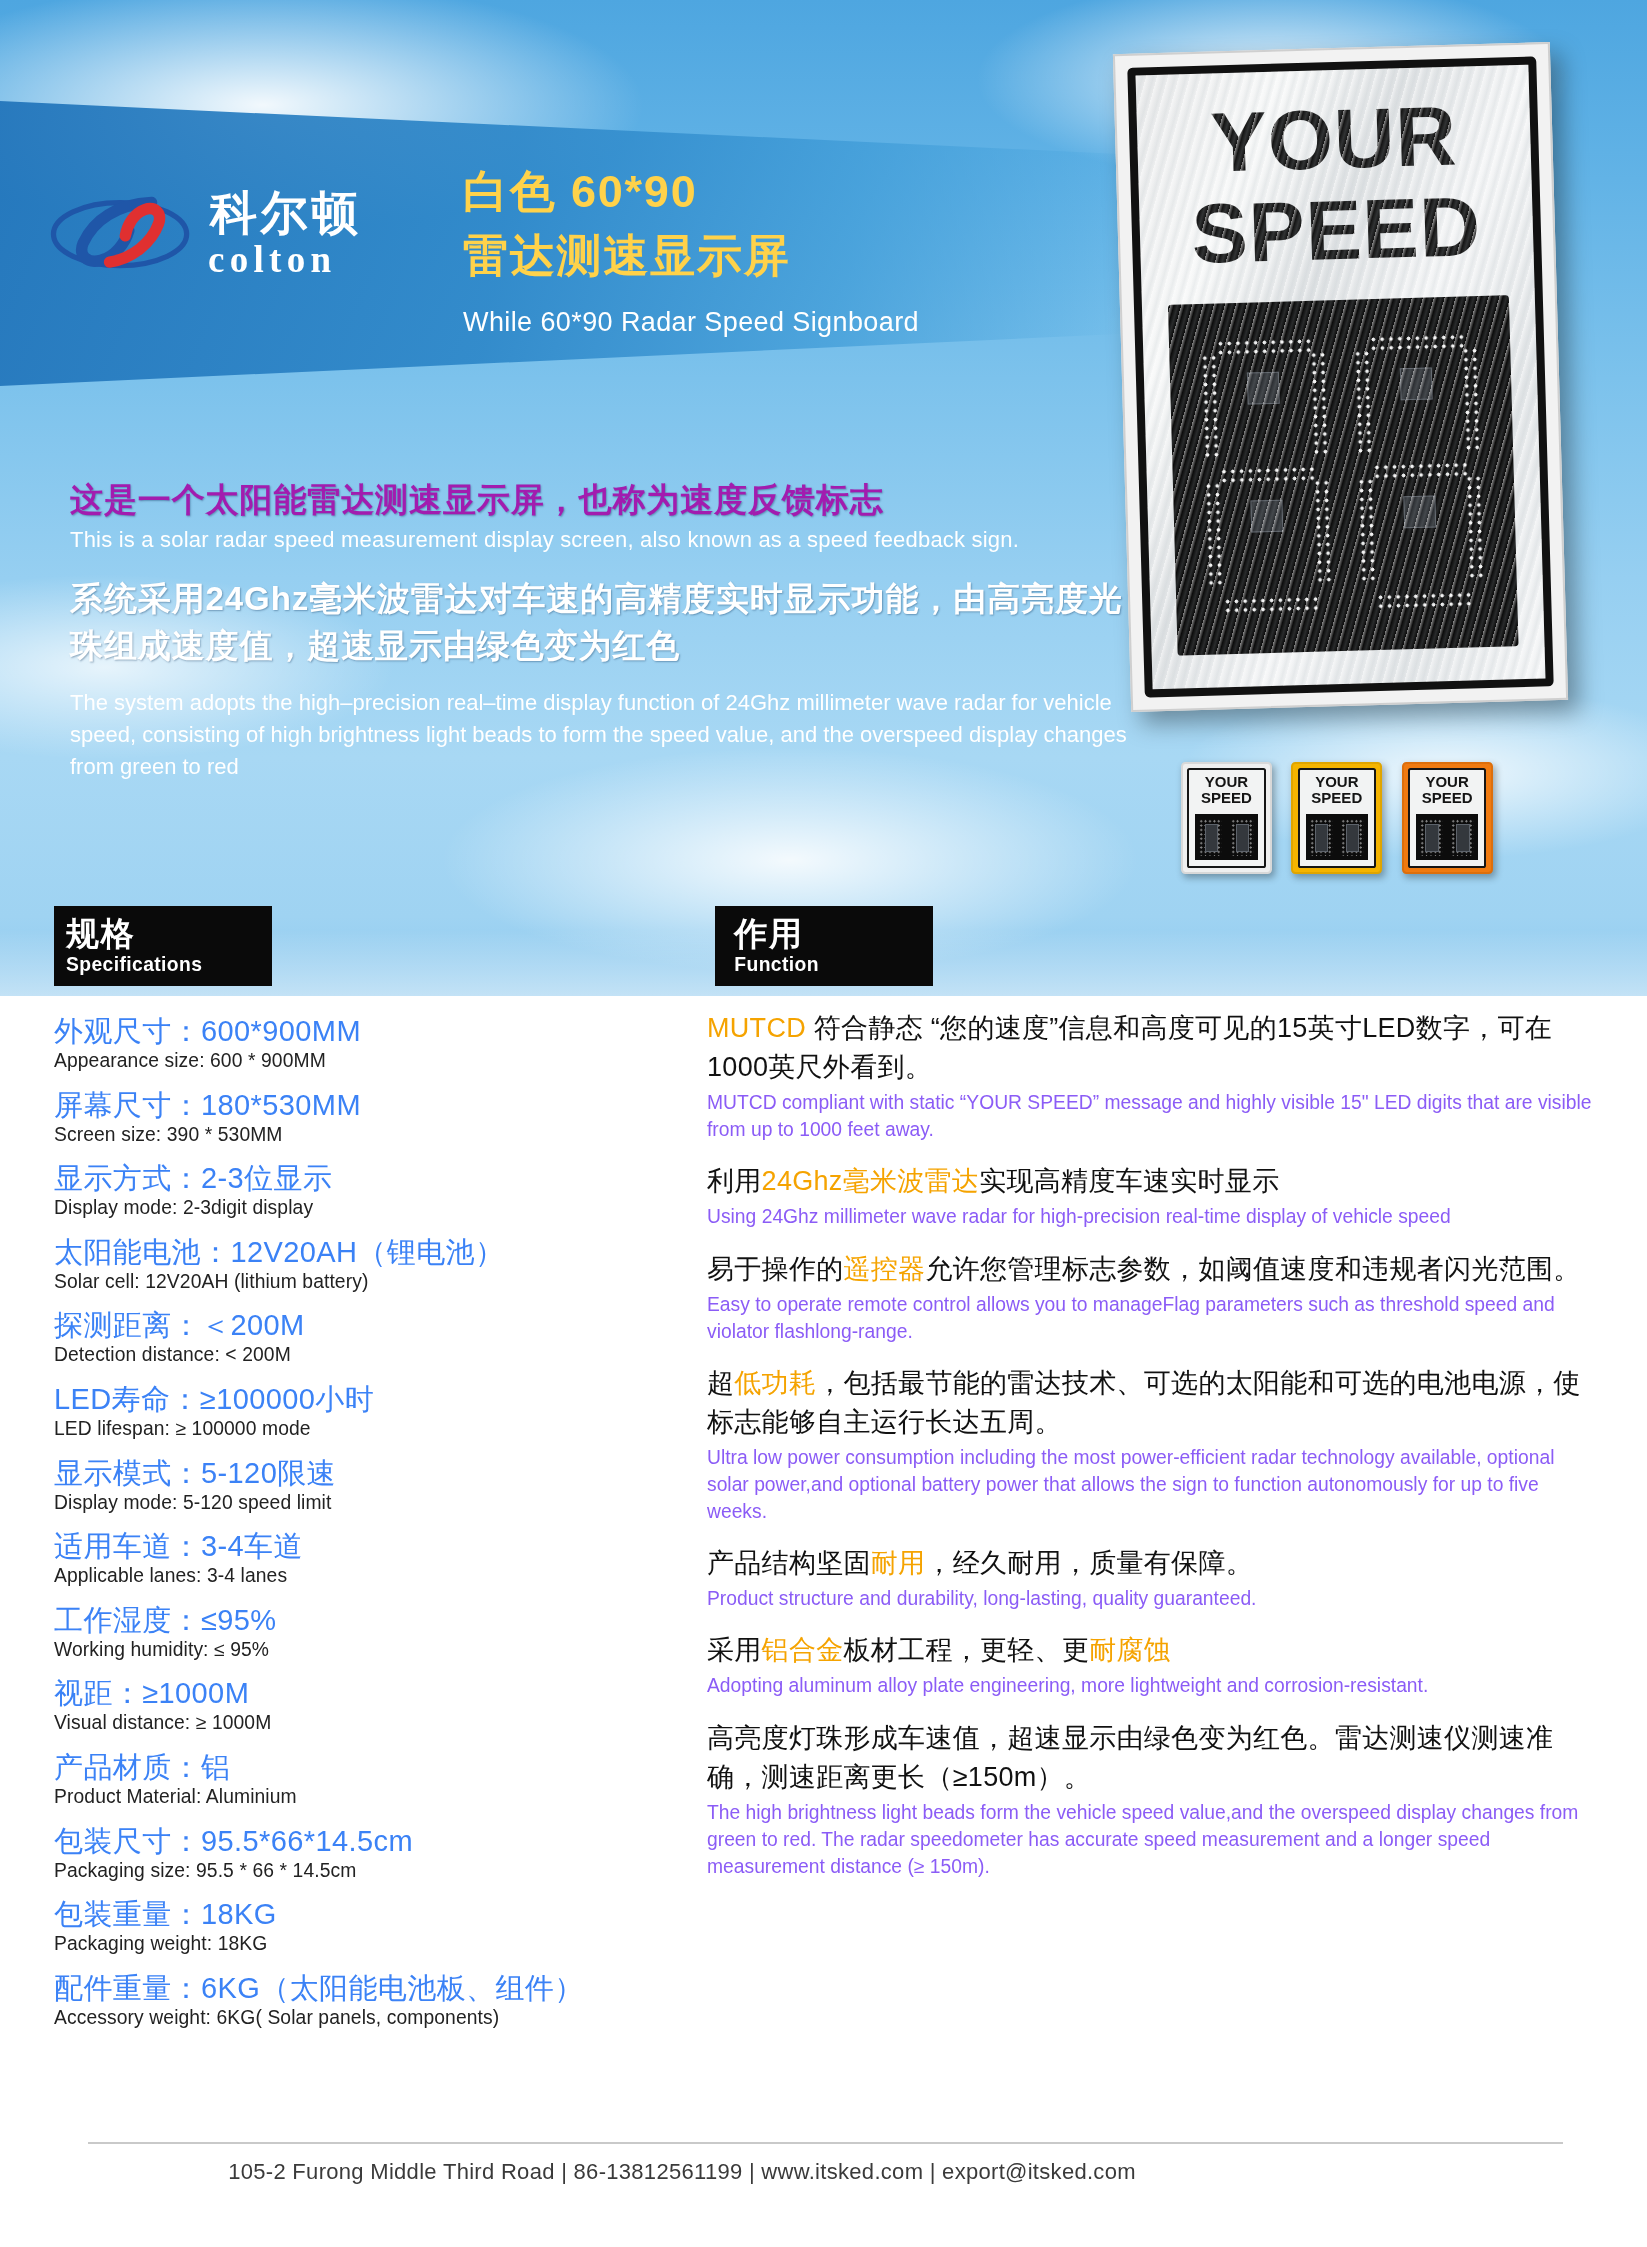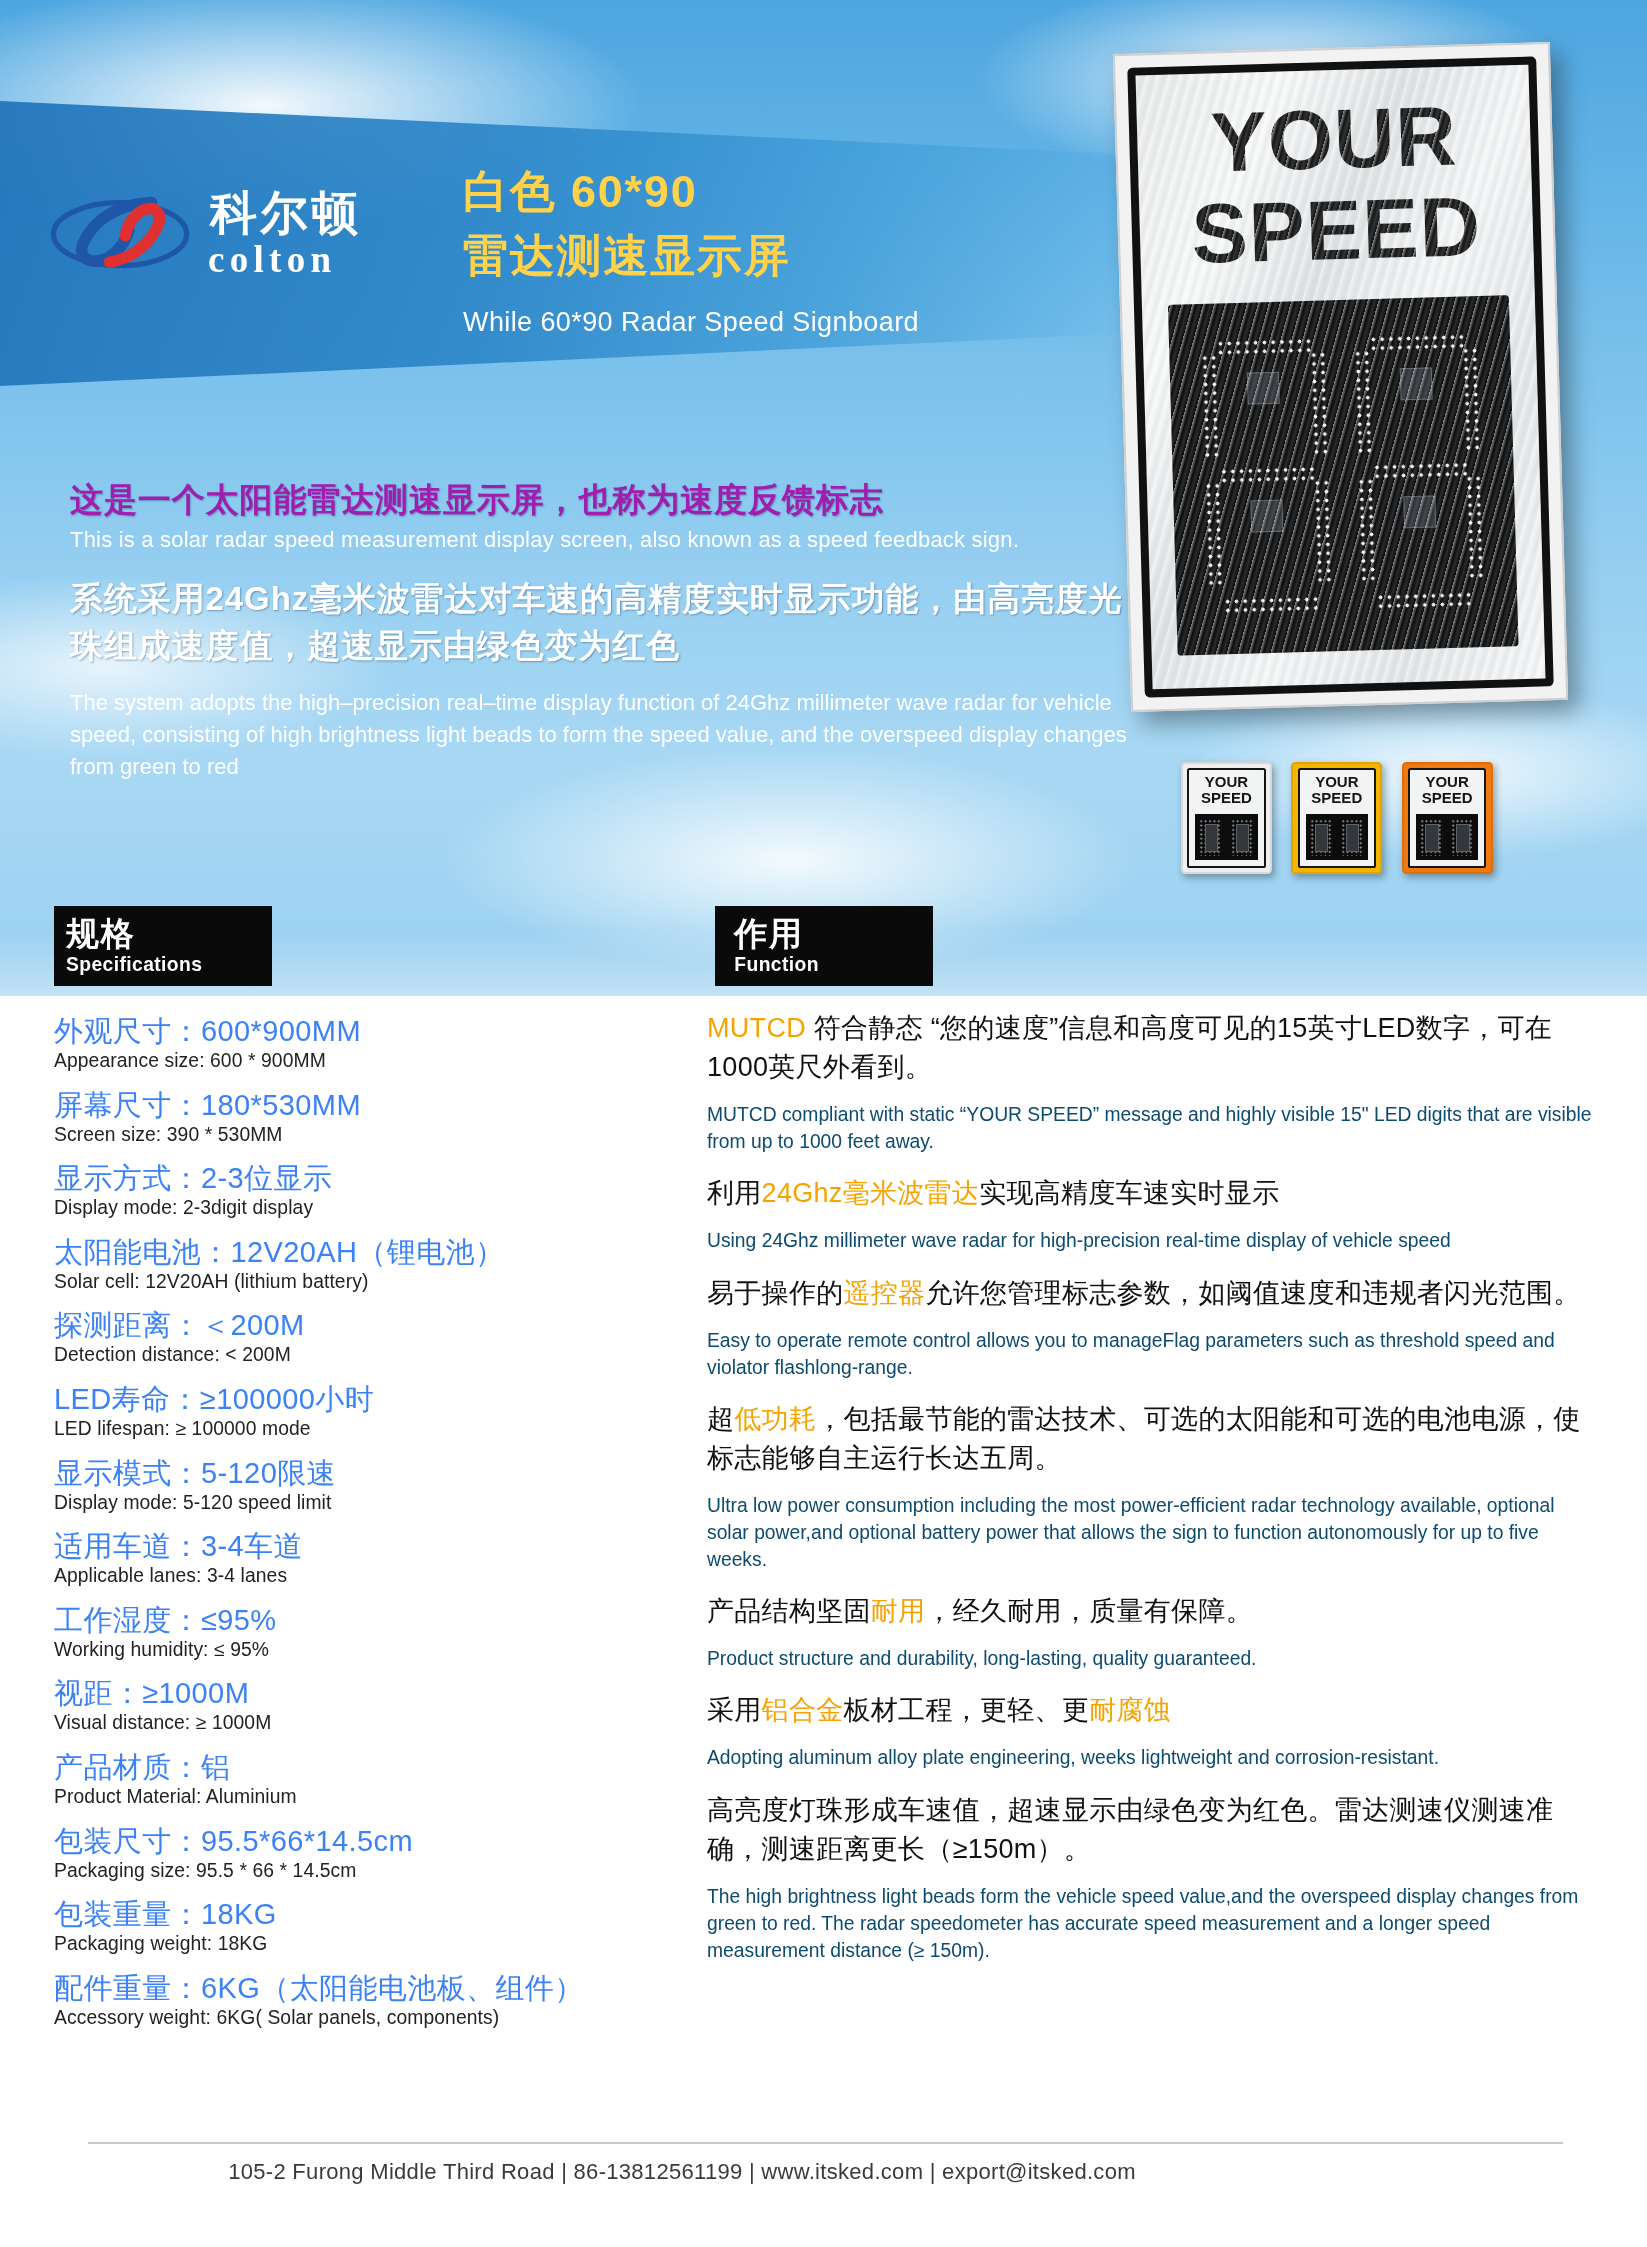"MUTCD compliant with static “YOUR" .func-en { color: #0c4a6e -> #8b5cf6; margin-top: 14px -> 2px }
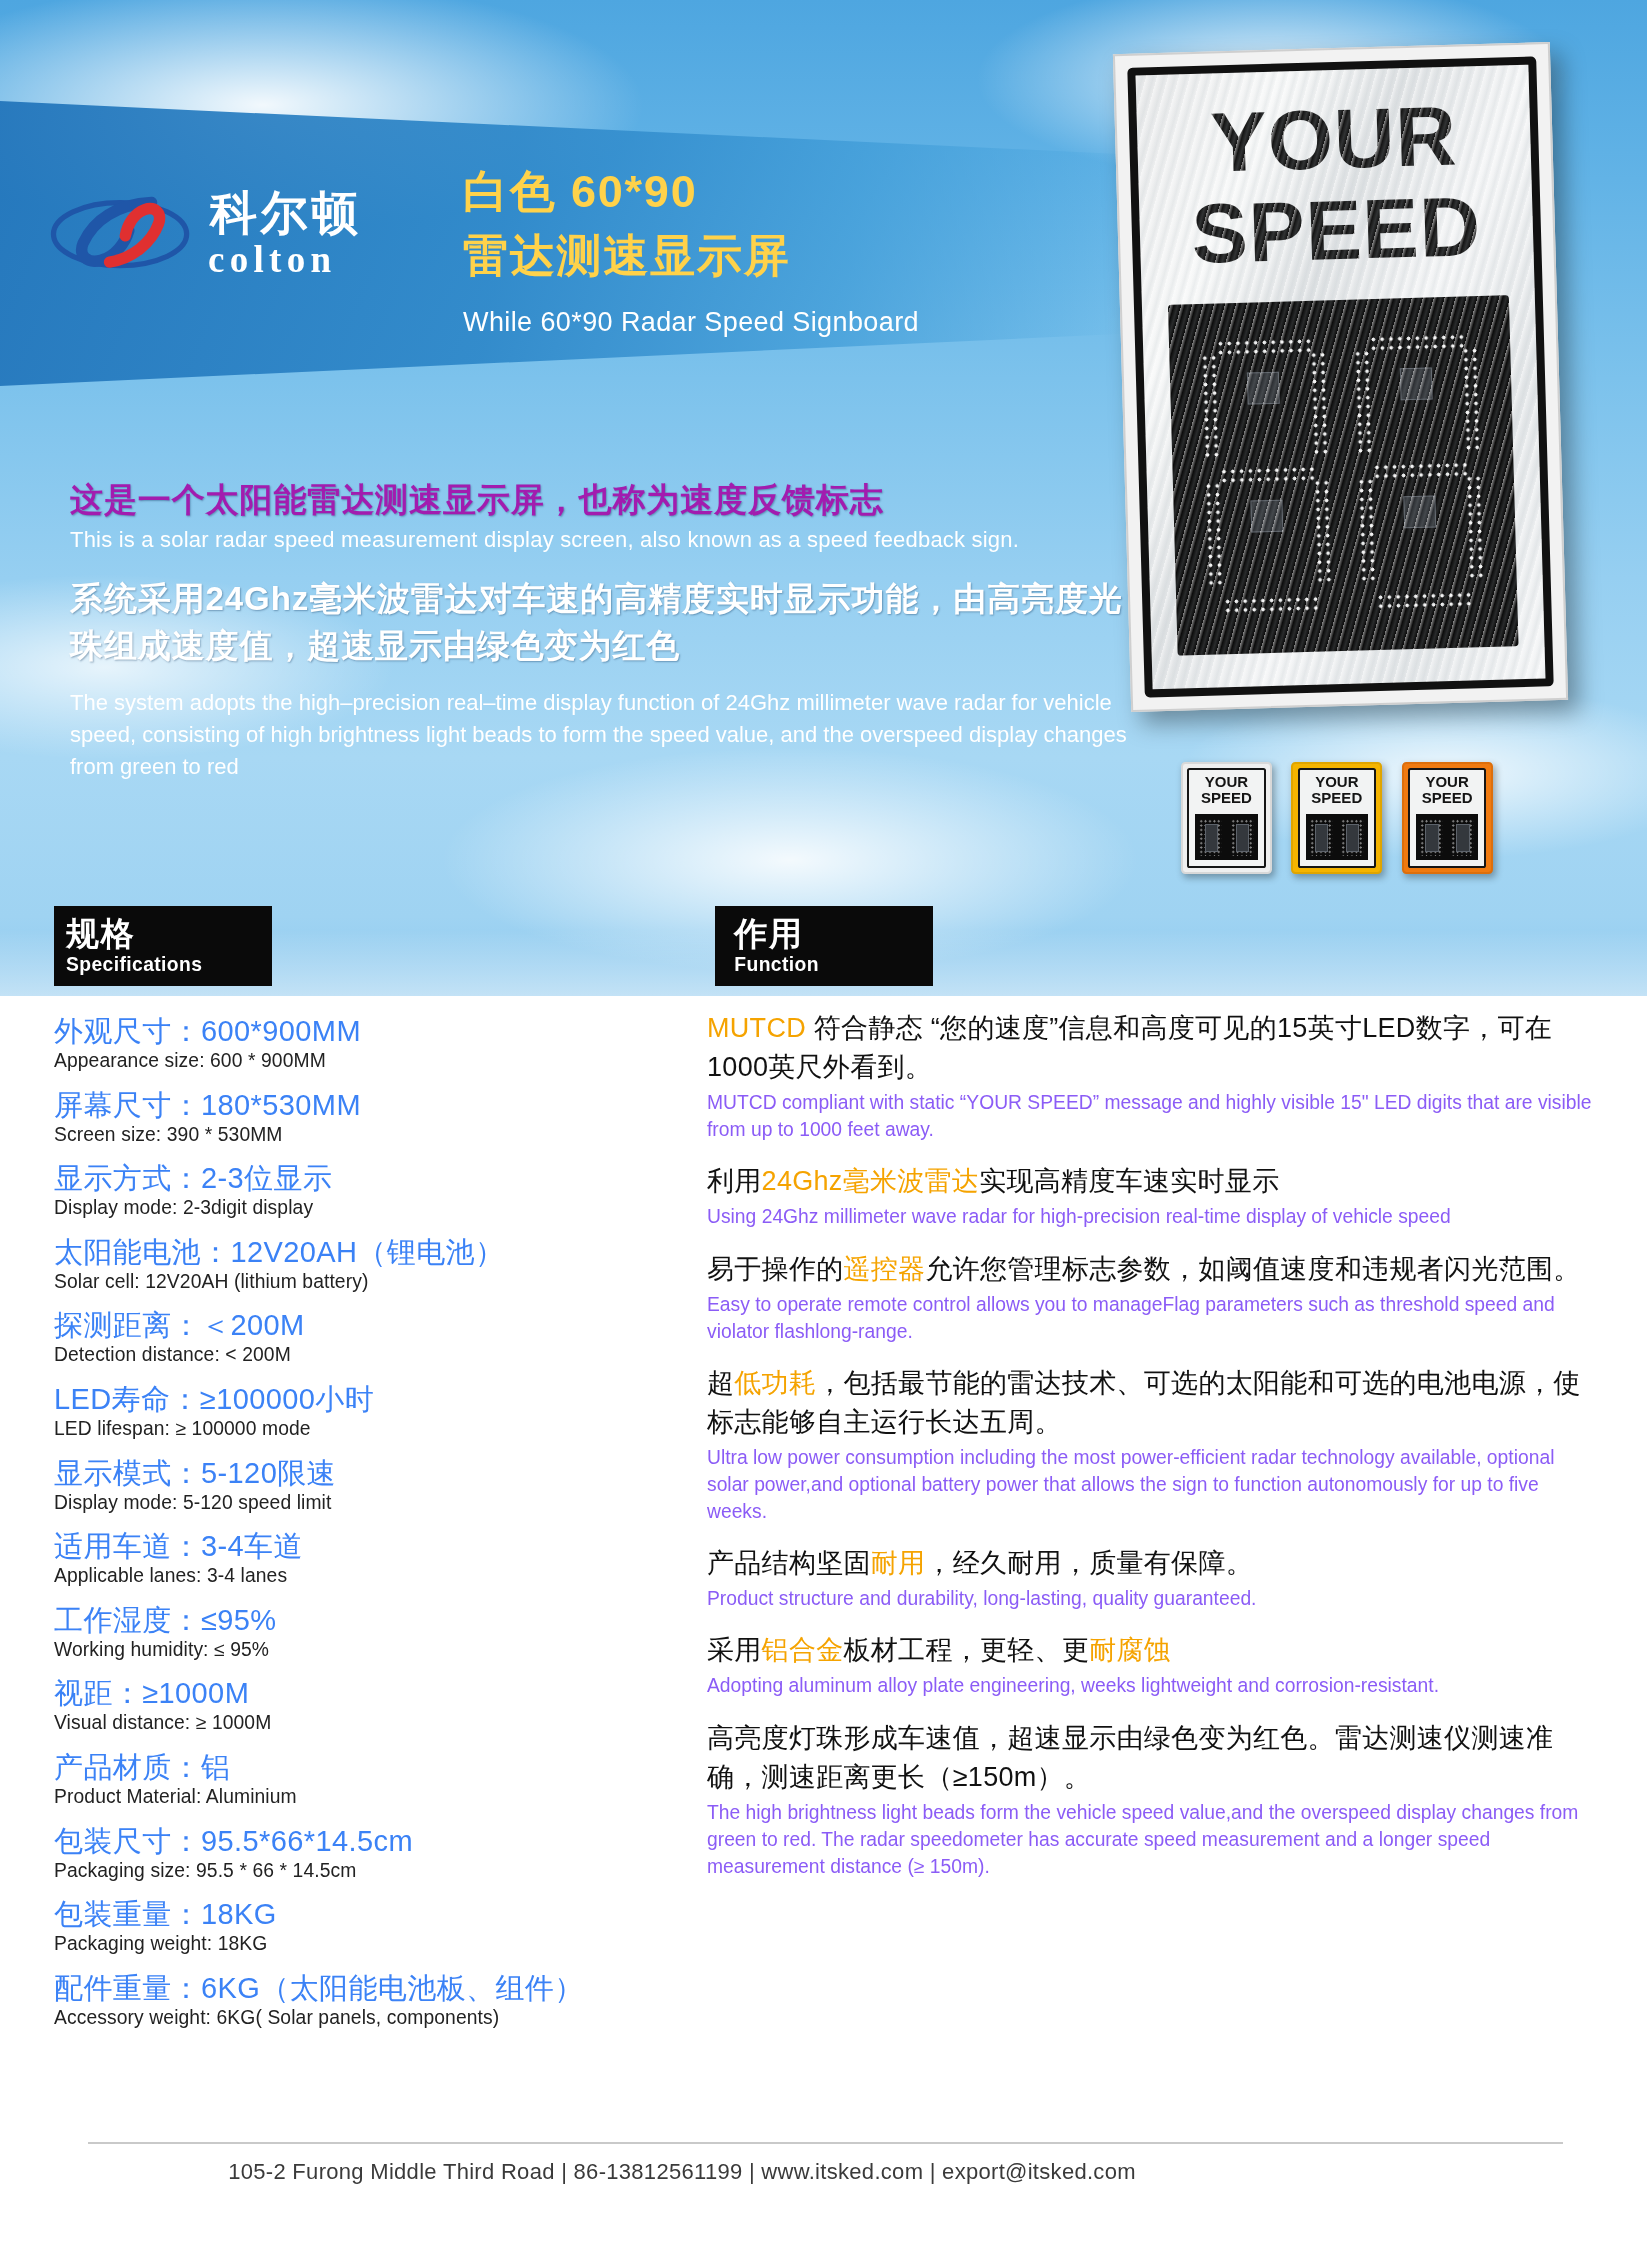"Adopting aluminum alloy plate" div.func-en { text: weeks -> more }
